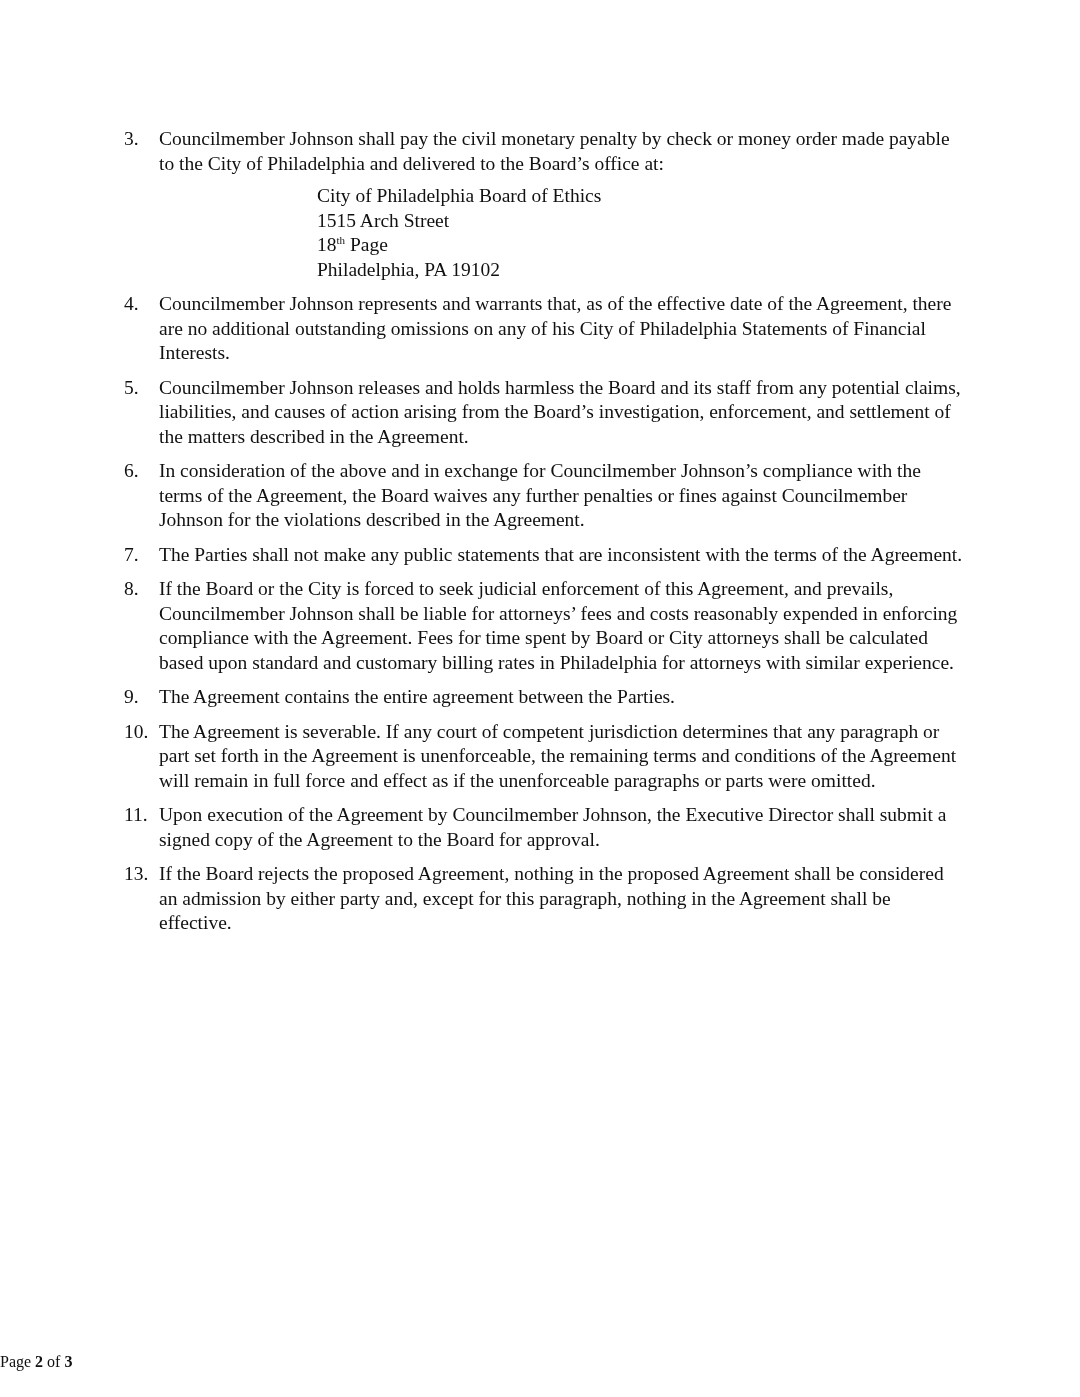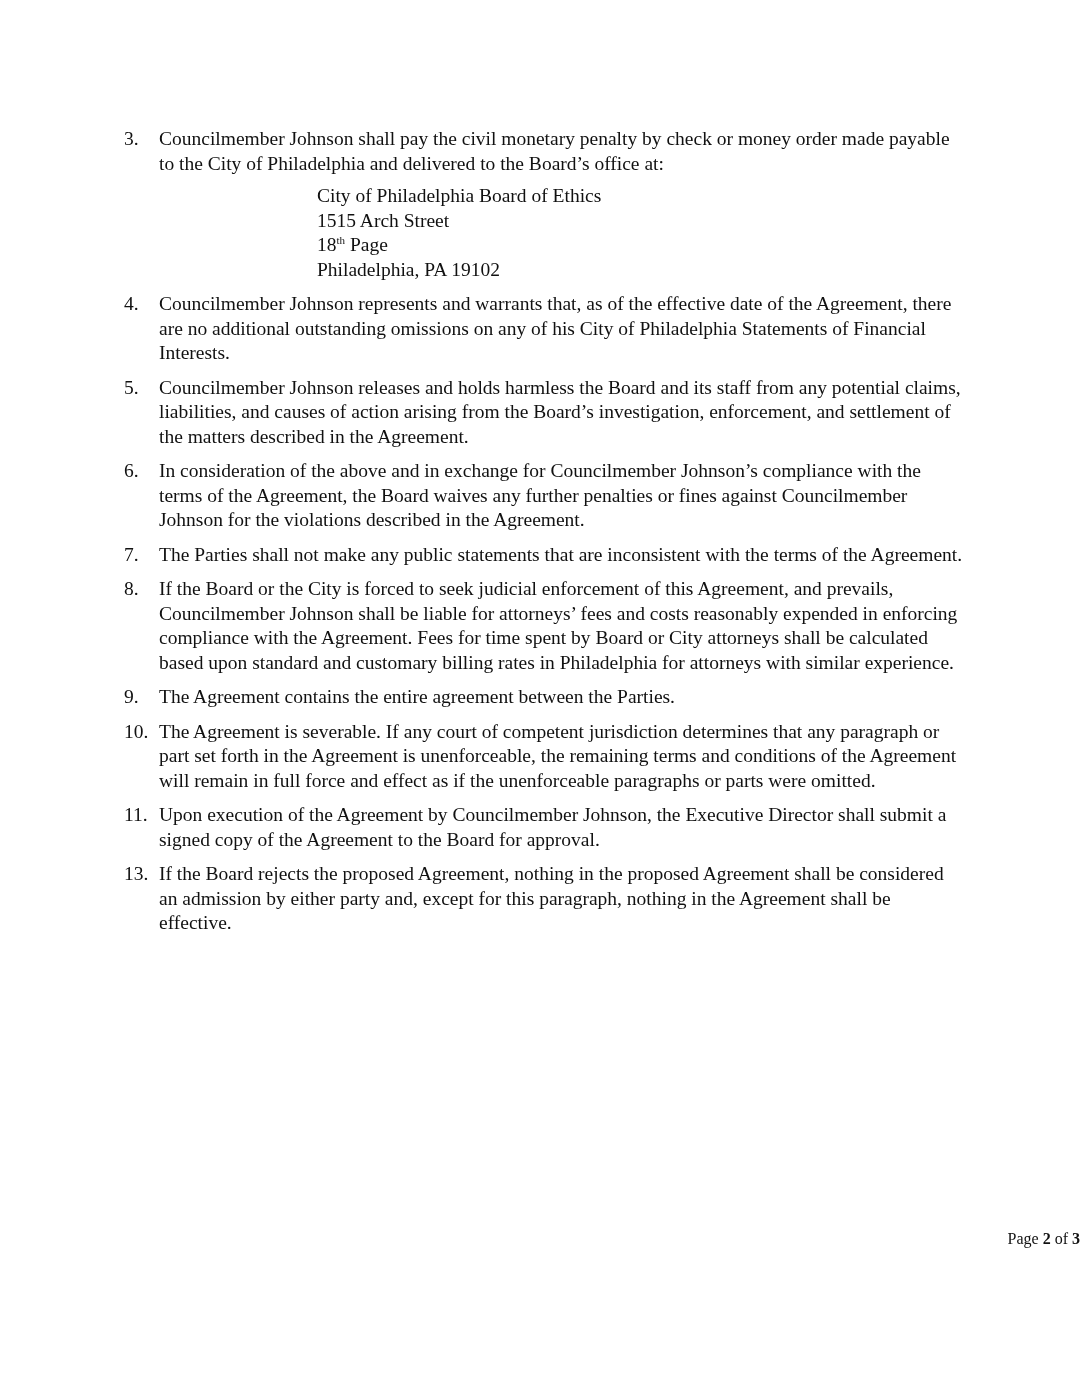"Page 2 of 3" .footer { text-align: right -> left; top: 1230px -> 1353px }
